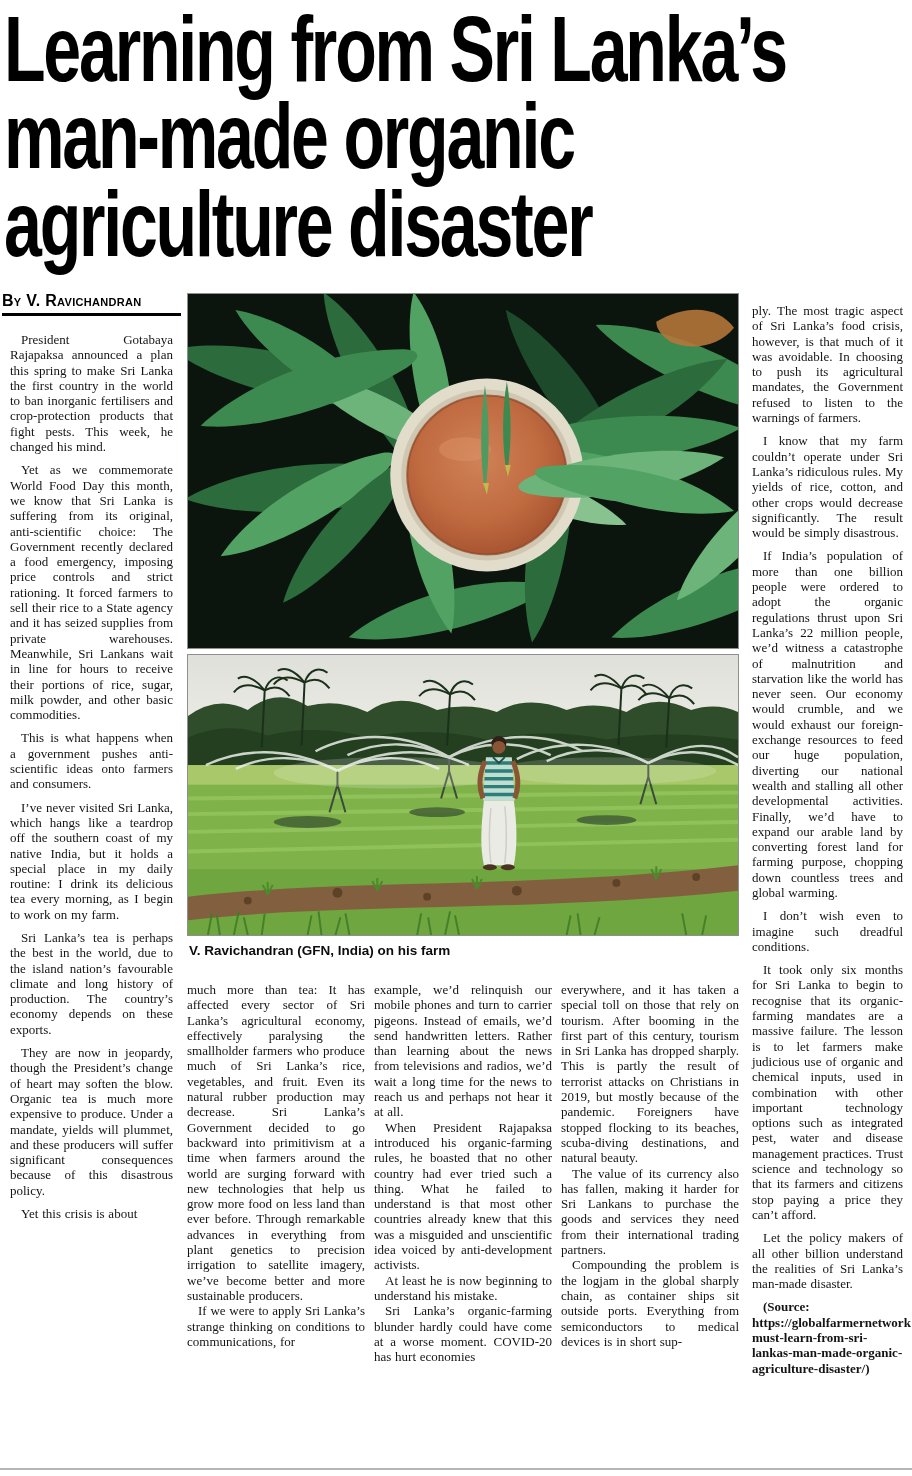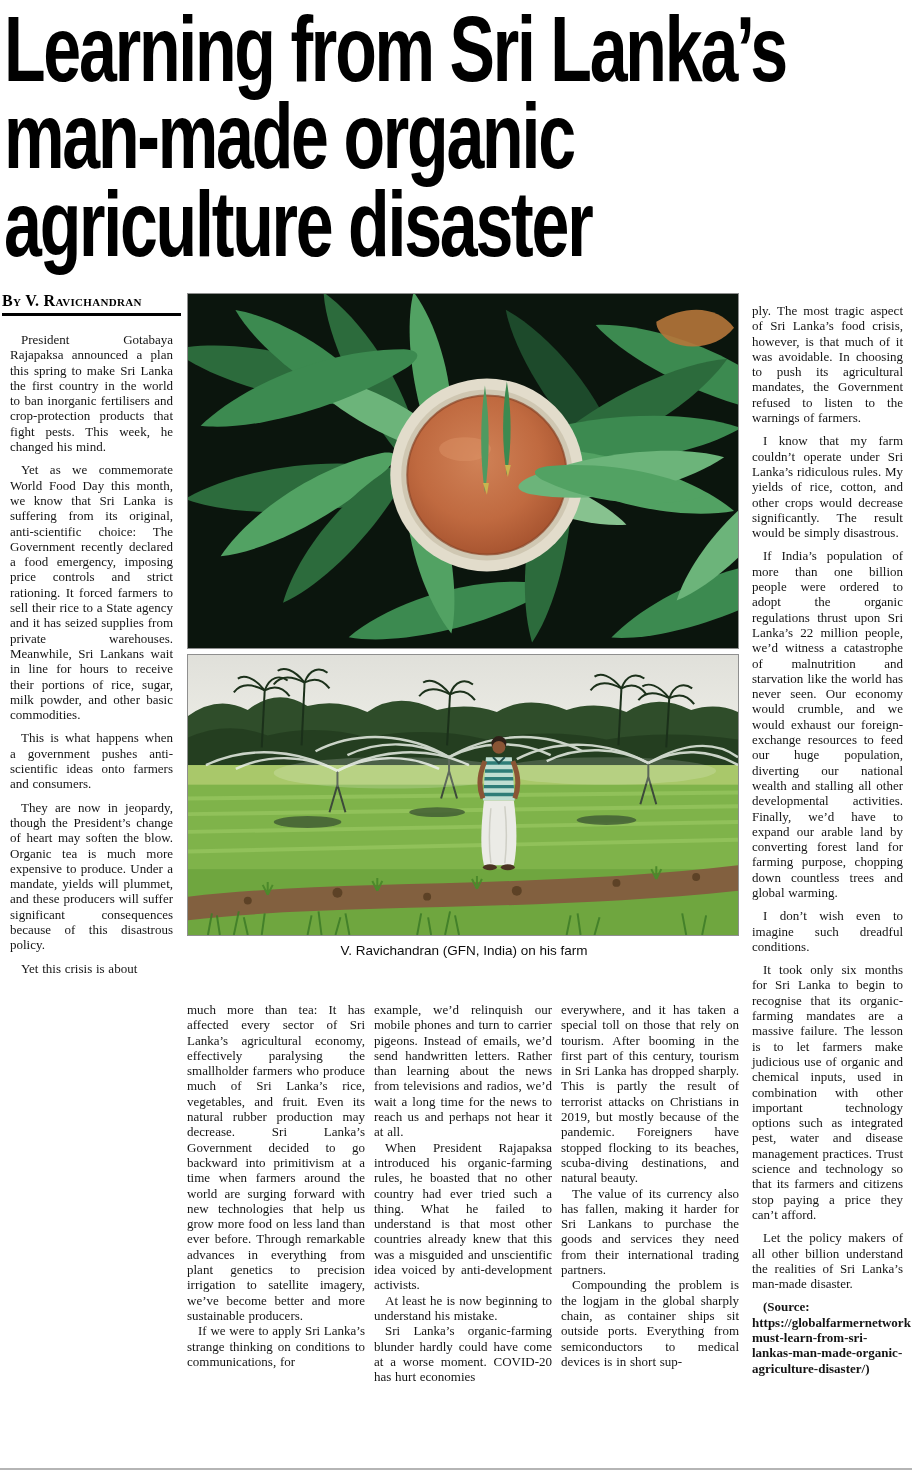"By V. Ravichandran" .byline { font-family: Liberation Serif, serif -> Liberation Sans, sans-serif }
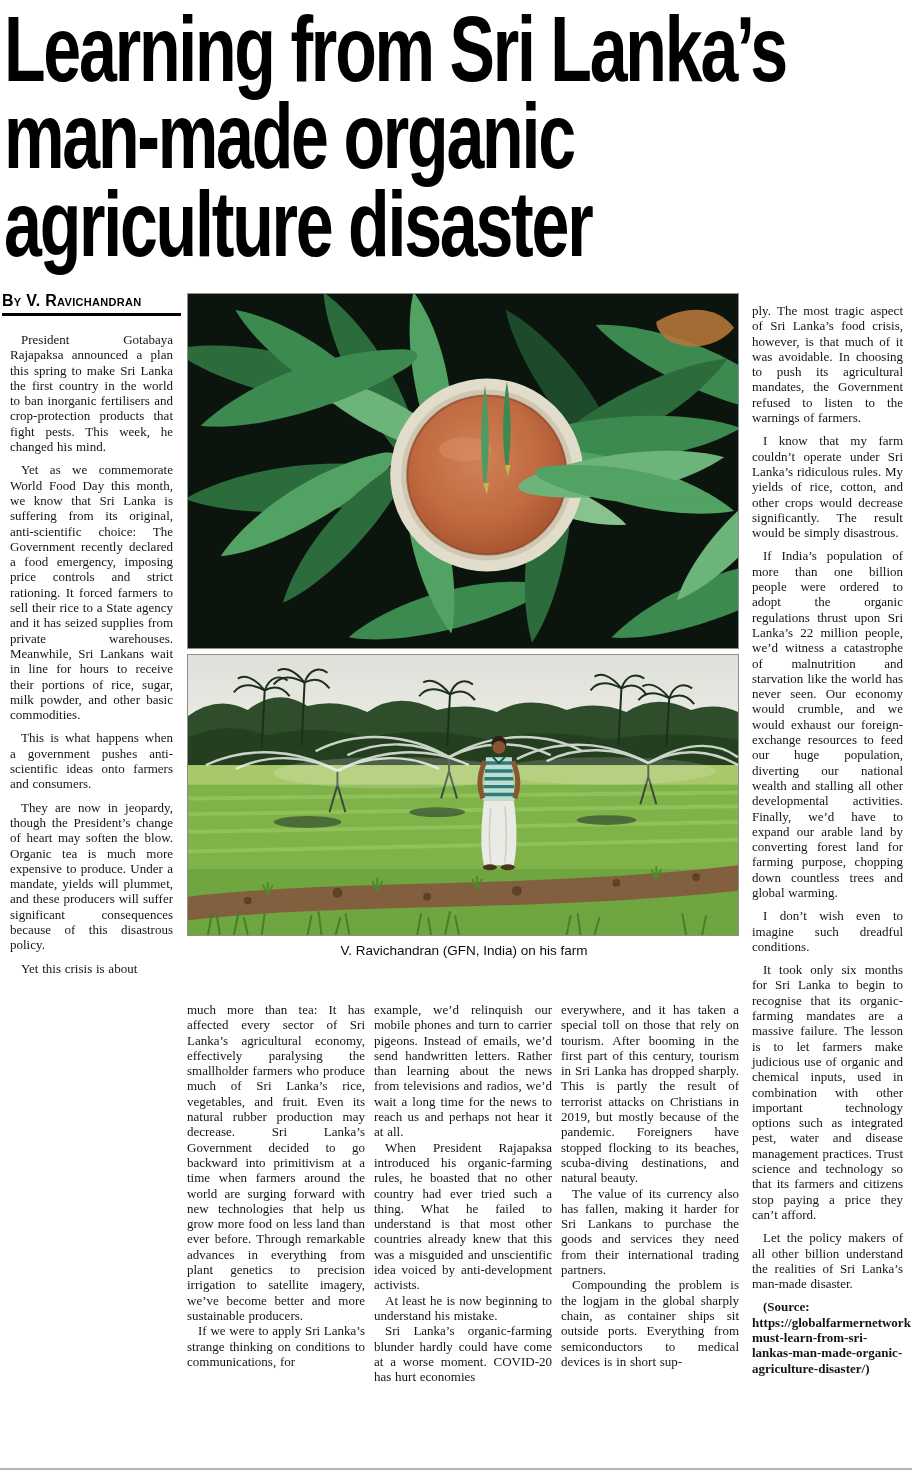"I’ve never visited Sri Lanka," p { html: none -> <p>I’ve never visited Sri Lanka, which hangs like a teardrop off the southern coast of my native India, but it holds a special place in my daily routine: I drink its delicious tea every morning, as I begin to work on my farm.</p> }
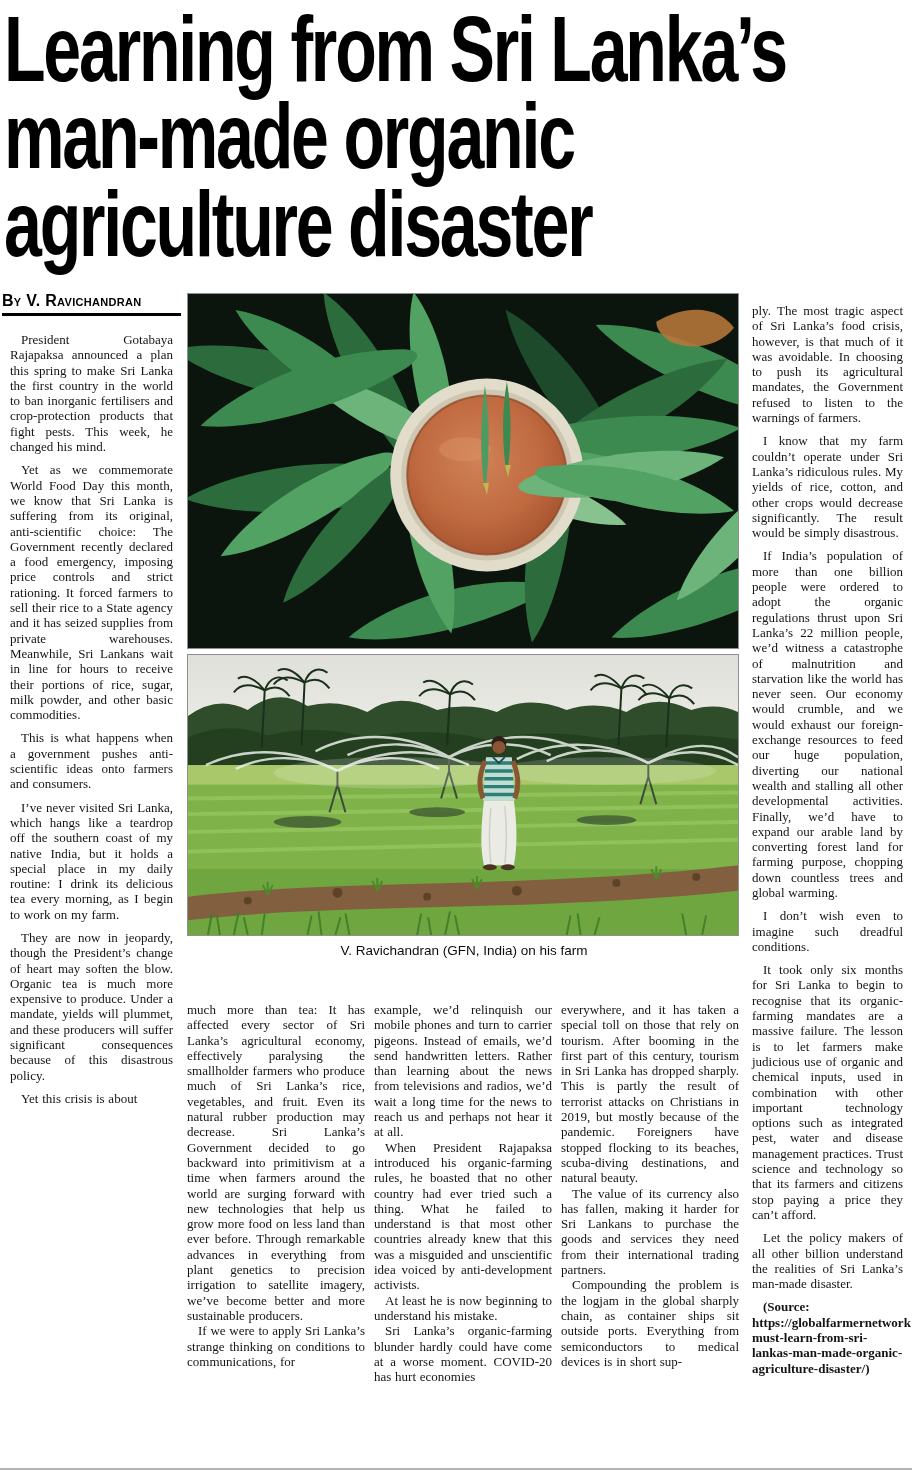"Sri Lanka’s tea is perhaps" p { html: none -> <p>Sri Lanka’s tea is perhaps the best in the world, due to the island nation’s favourable climate and long history of production. The country’s economy depends on these exports.</p> }
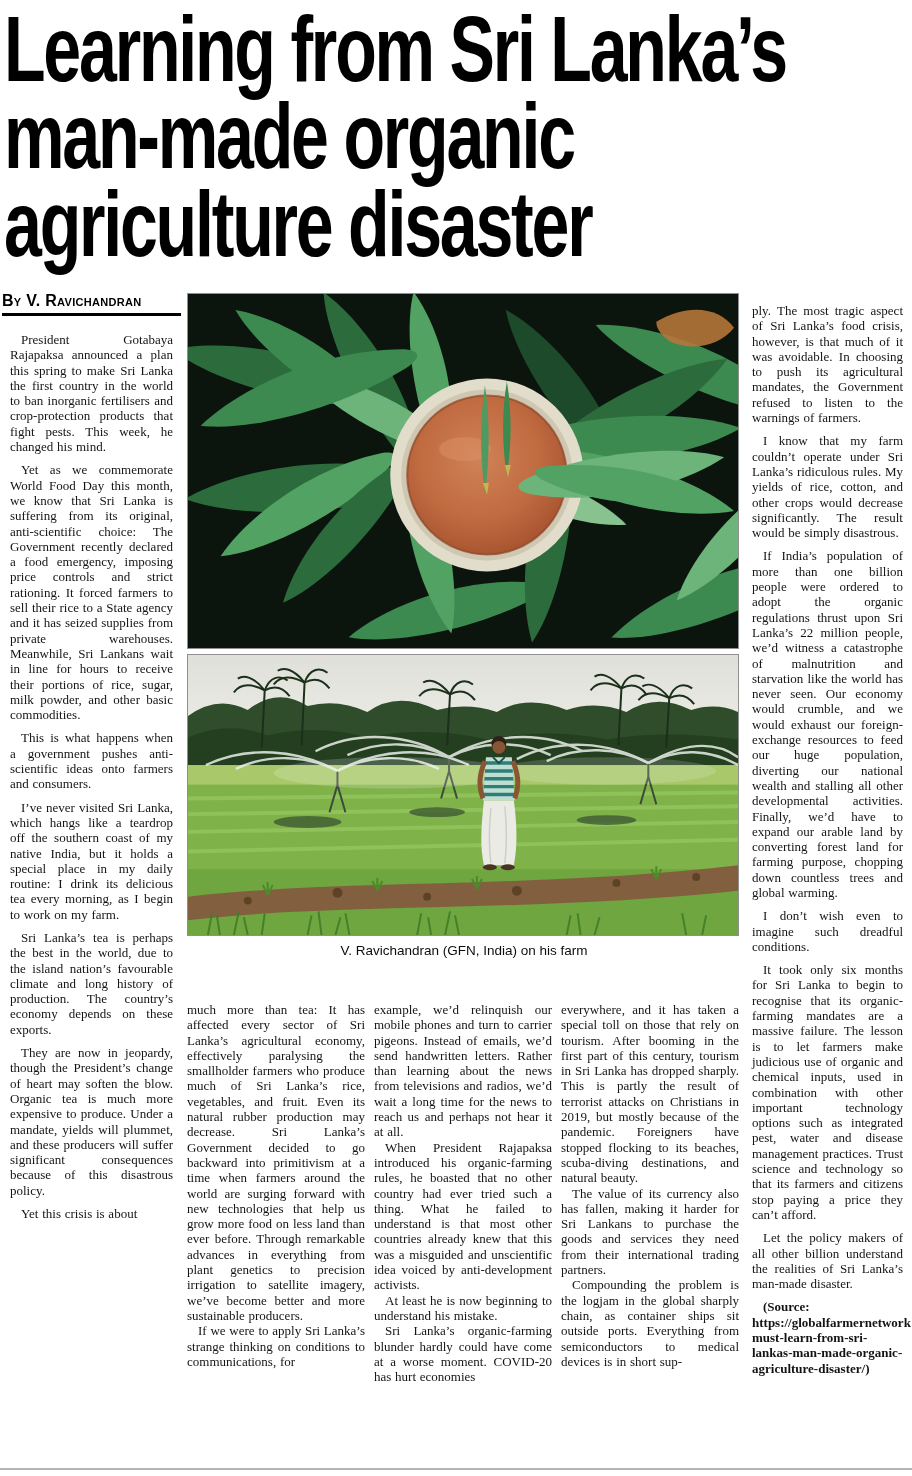"V. Ravichandran (GFN, India) on" .caption { font-weight: normal -> bold; text-align: center -> none }
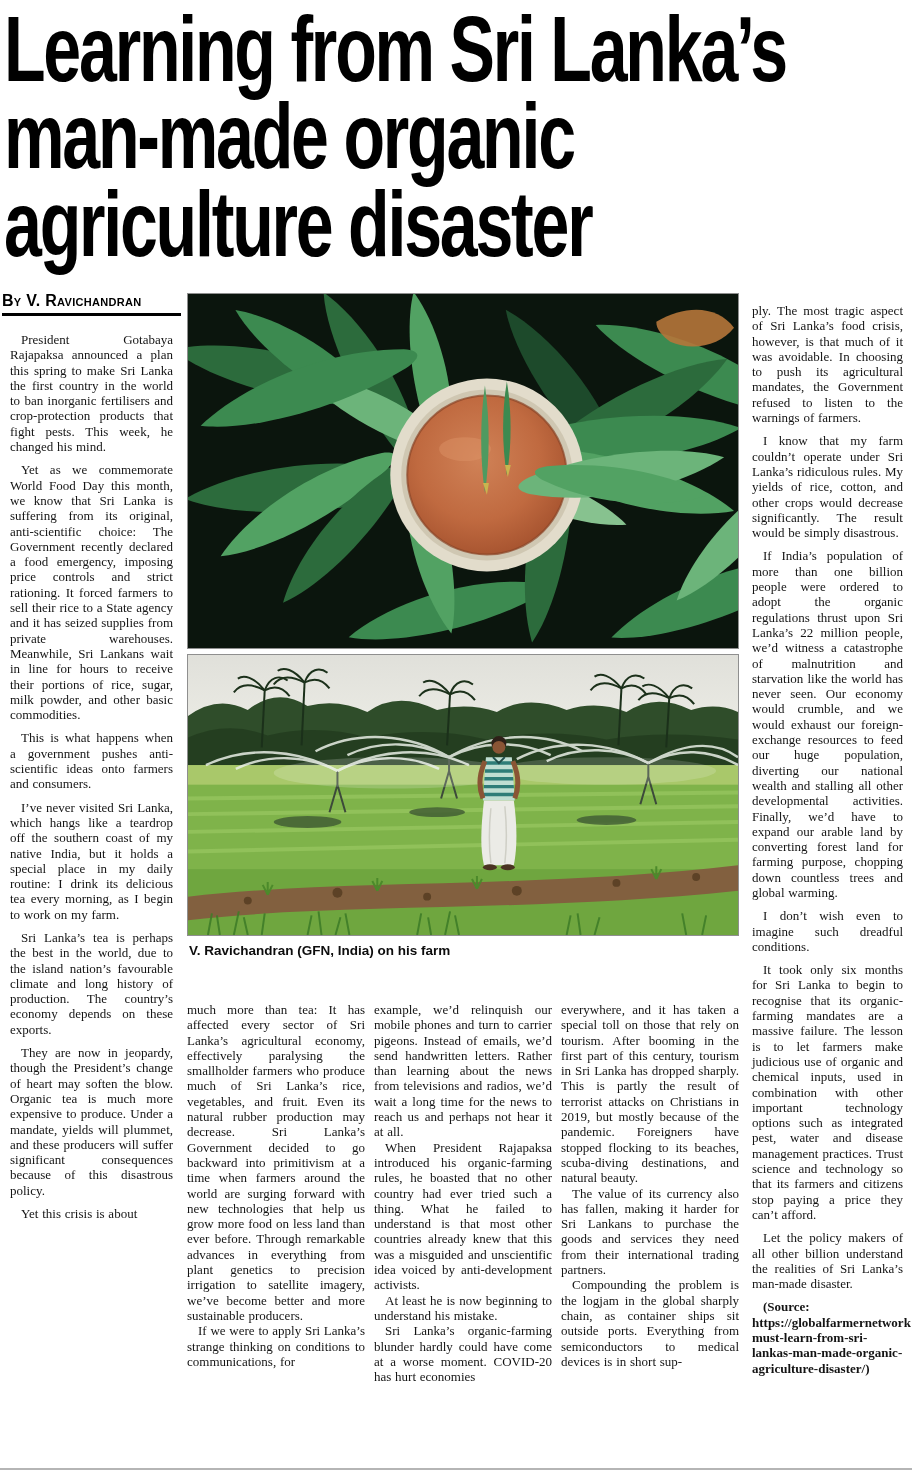"much more than tea: It" .bcol p.cont { margin-top: 20px -> none }
